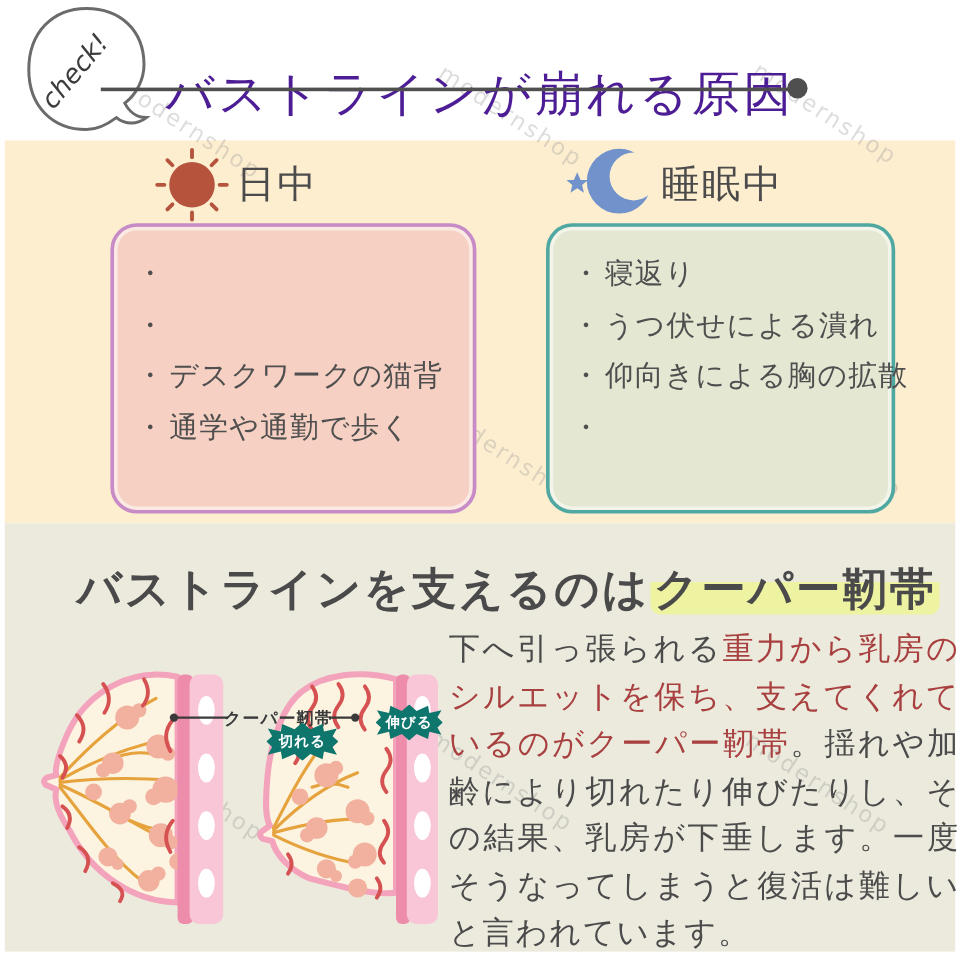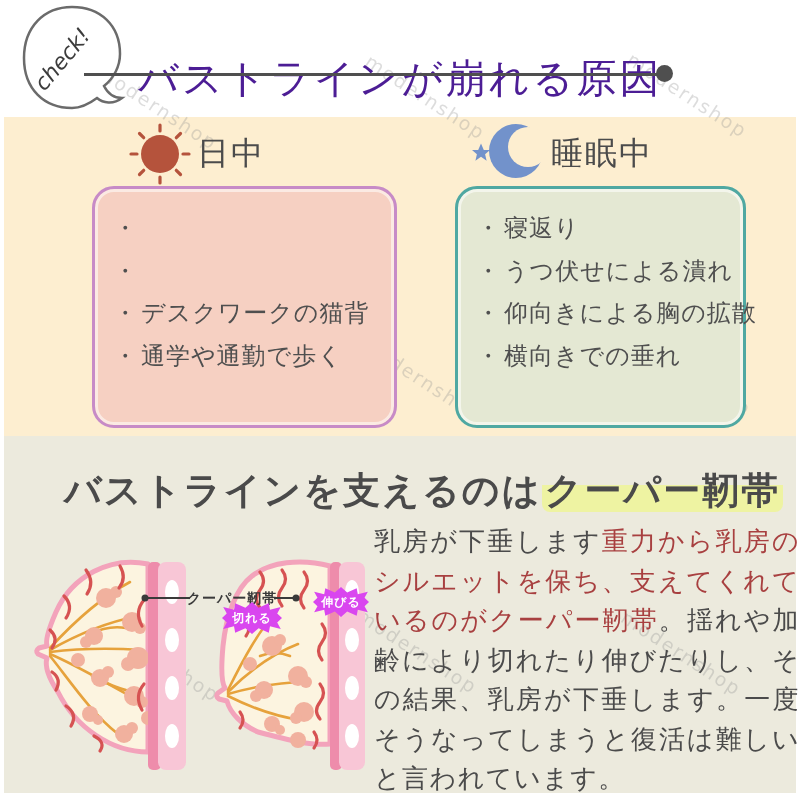"横向きでの垂れ" span { html: <span>横向きでの垂れ</span> -> none }
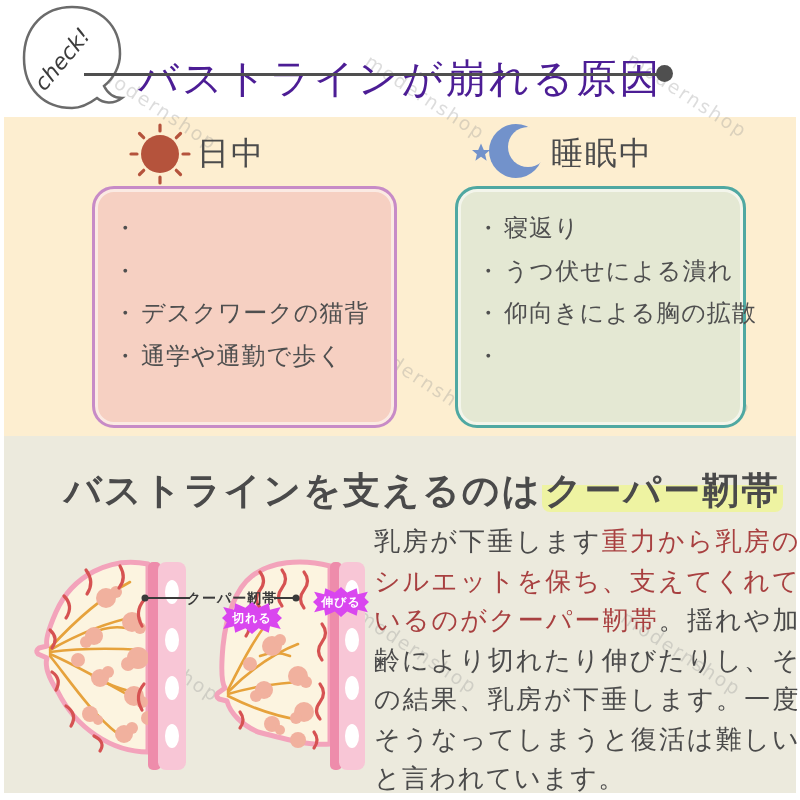"乳房が下垂します" span.seg-dark { text: 乳房が下垂します -> 下へ引っ張られる }
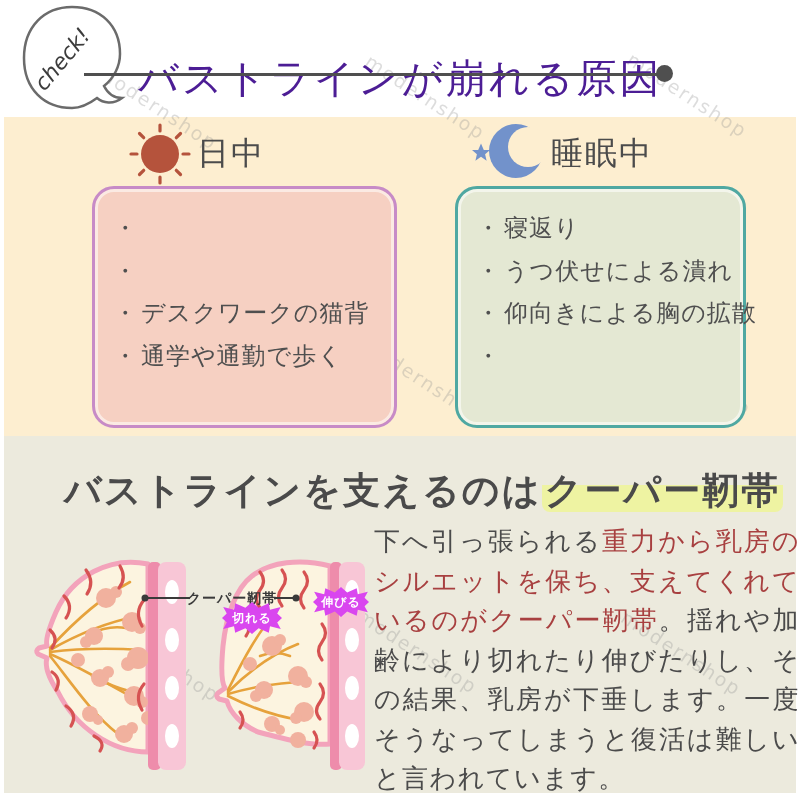"伸びる" .badge { background: #d946ef -> #0f766e }
